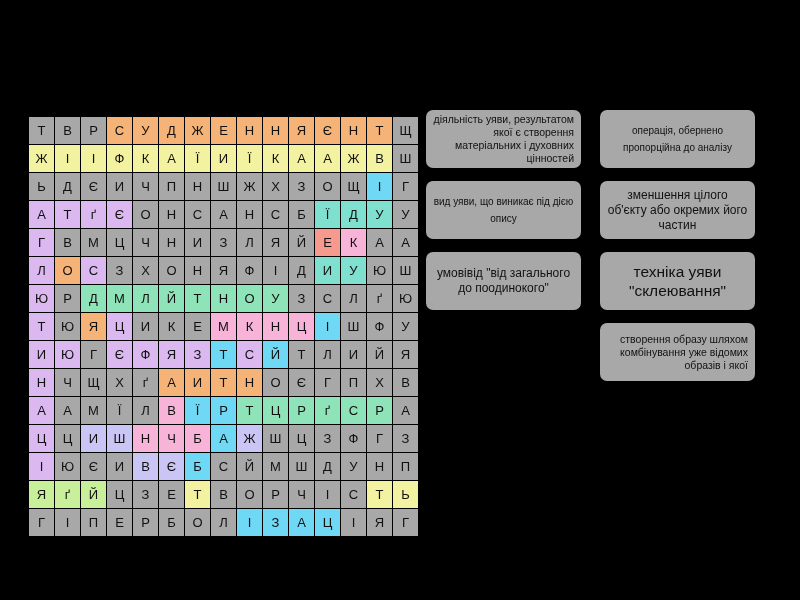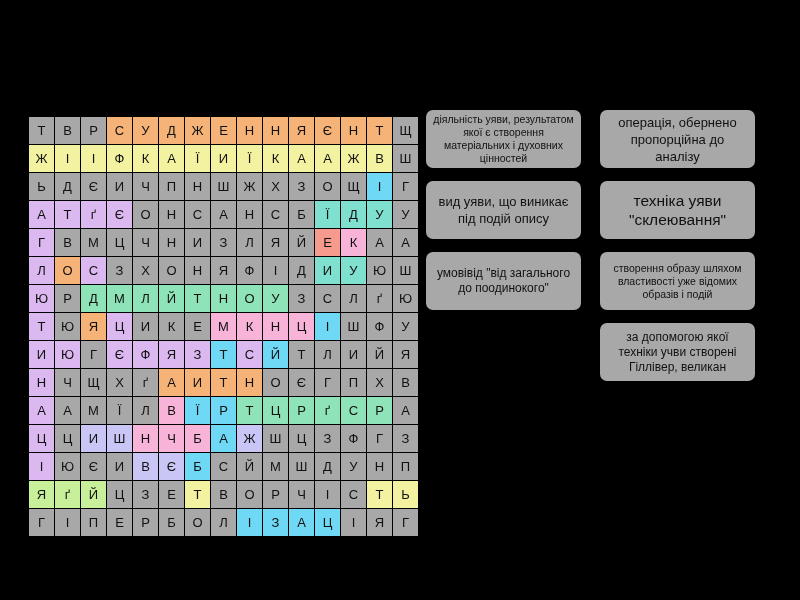"діяльність уяви, результатом якої є" .sz-xs { text-align: none -> right }
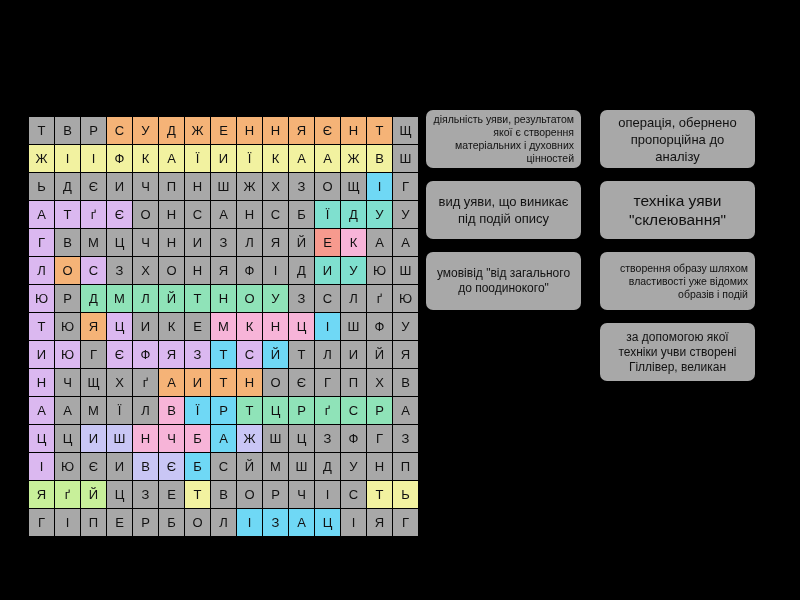"операція, обернено пропорційна до" .sz-md { font-size: 13px -> 10px }
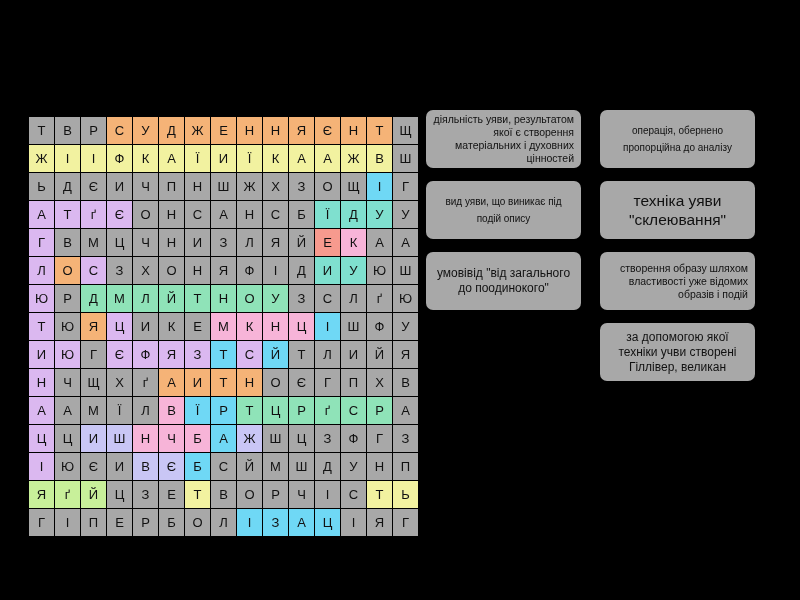"вид уяви, що виникає під" div.clue-text { text: подій -> дією }
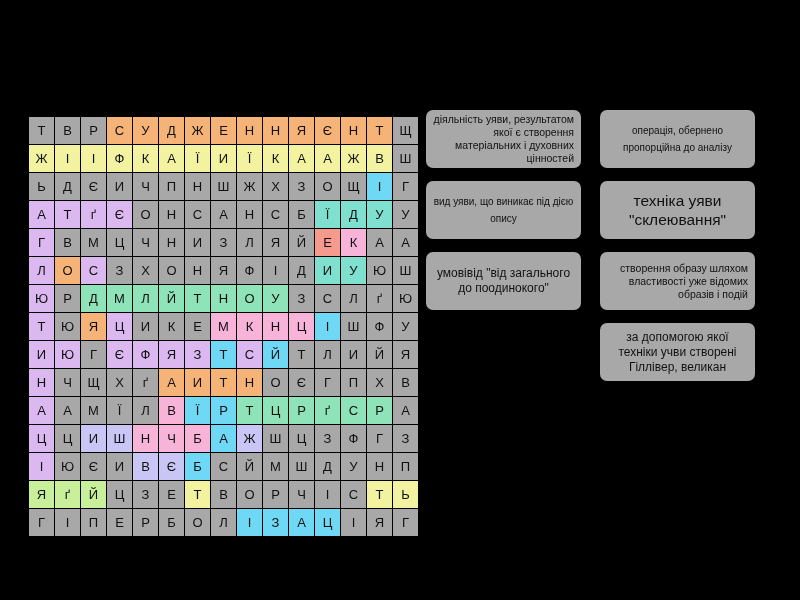"зменшення цілого об'єкту або окремих" div.clue-card { html: none -> <div> <div>зменшення цілого об'єкту або окремих його частин</div> </div> }
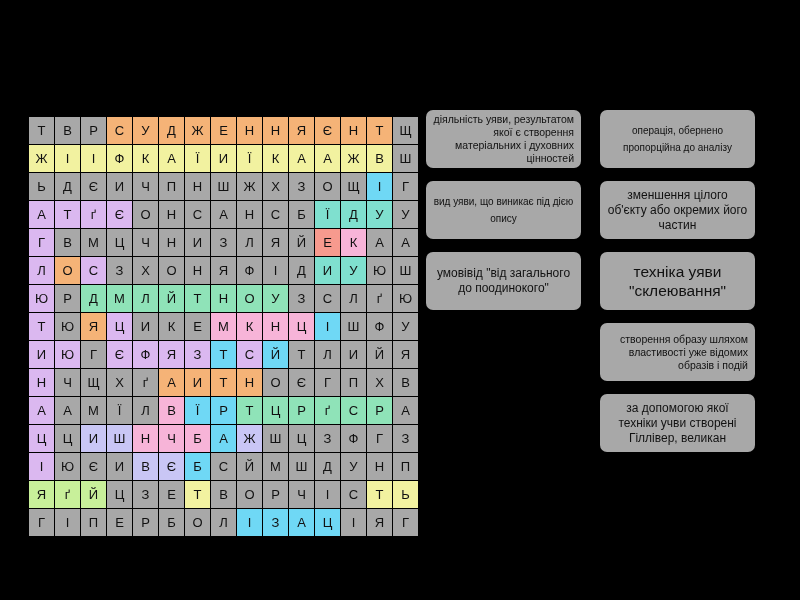"створення образу шляхом властивості уже" div.clue-text { text: властивості уже відомих образів і подій -> комбінування уже відомих образів і якої }
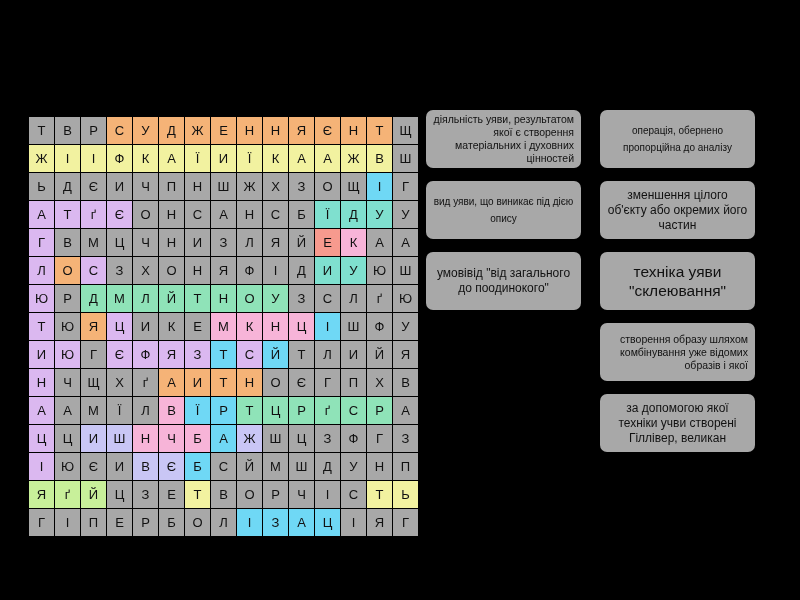"за допомогою якої техніки учви" div.clue-card { html: <div> <div>за допомогою якої техніки учви створені Гіллівер, великан</div> </div> -> none }
